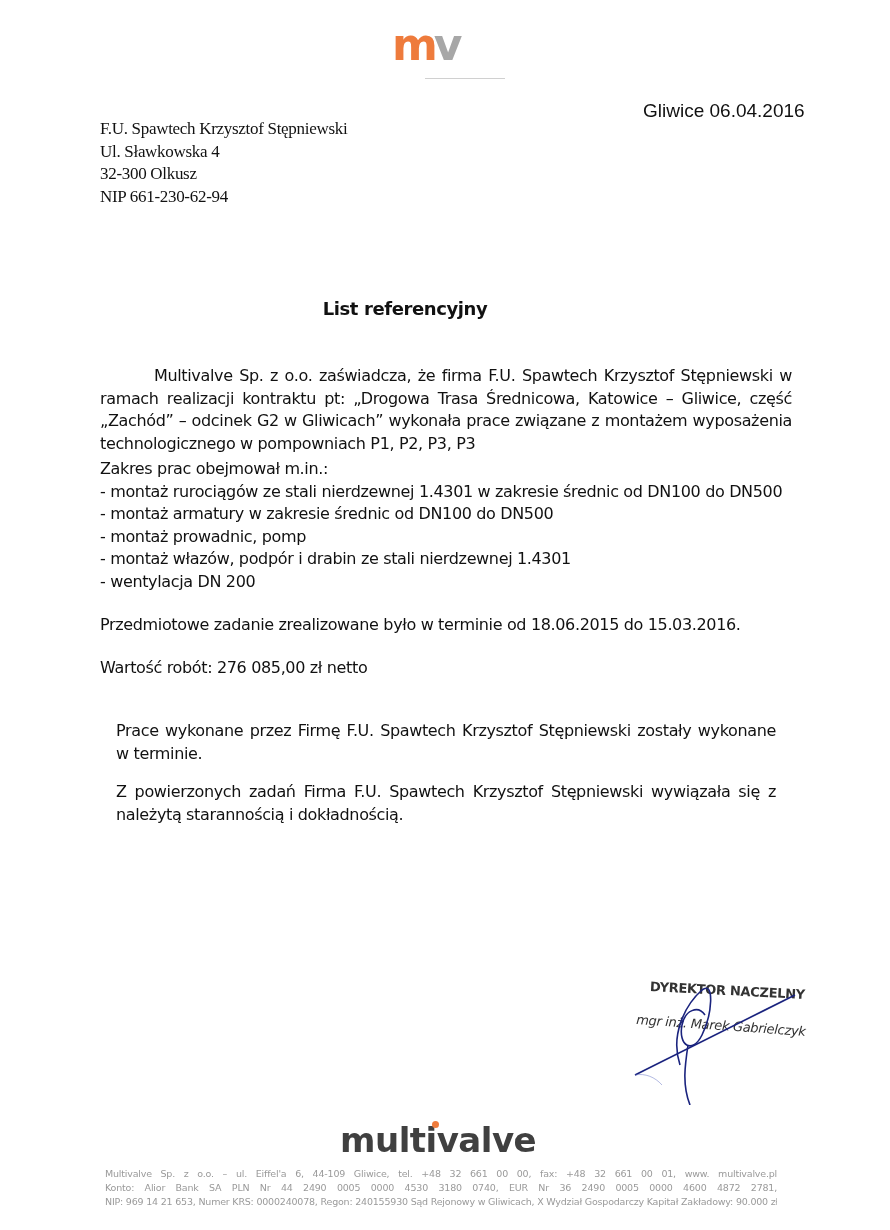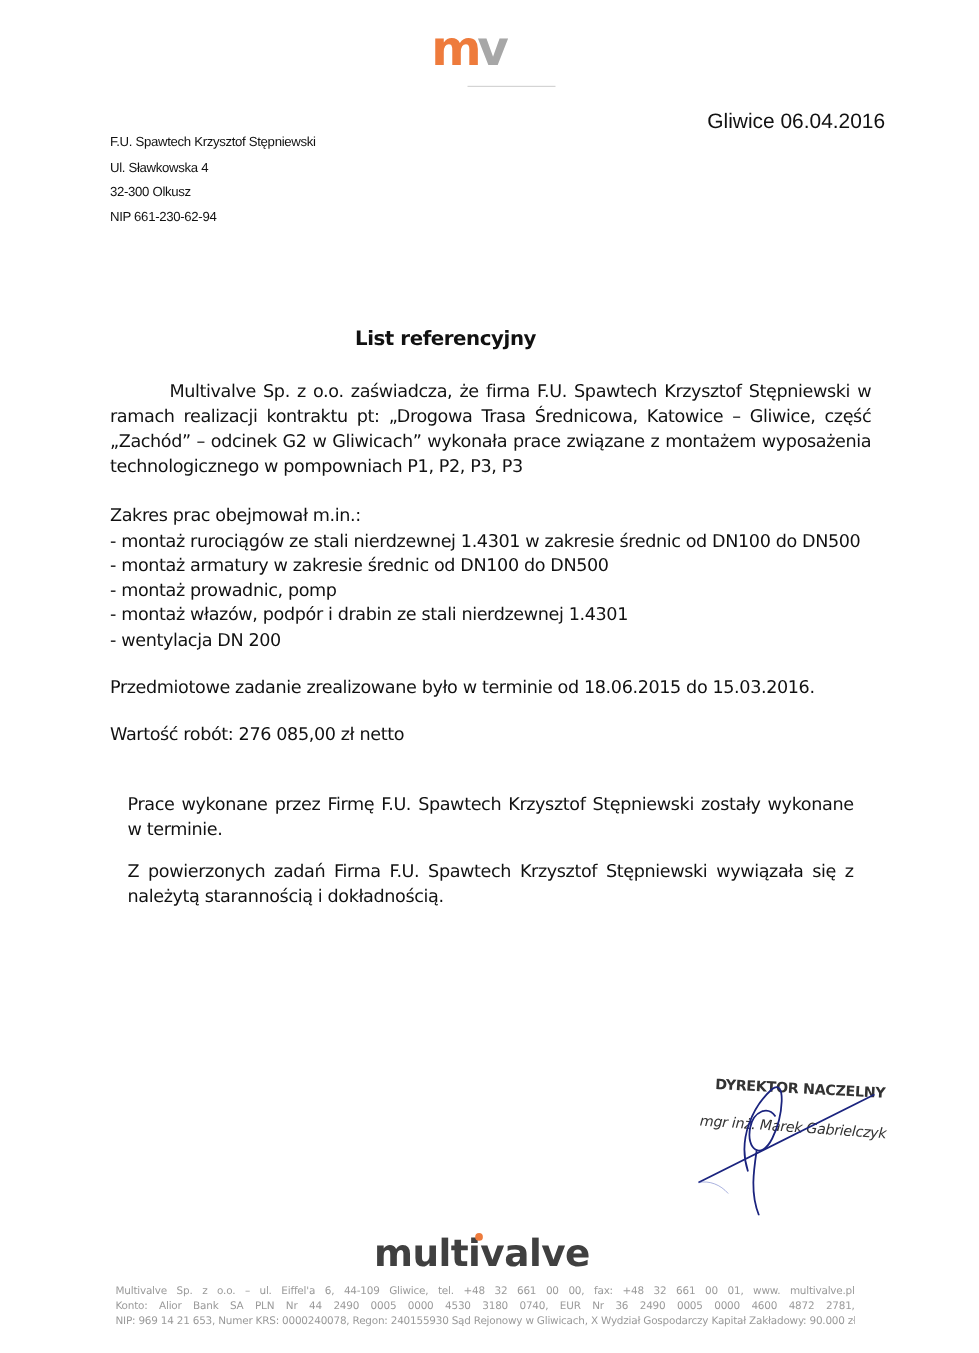"F.U. Spawtech Krzysztof Stępniewski" .addr { font-family: Liberation Sans, sans-serif -> Liberation Serif, serif; font-size: 12px -> 17px }
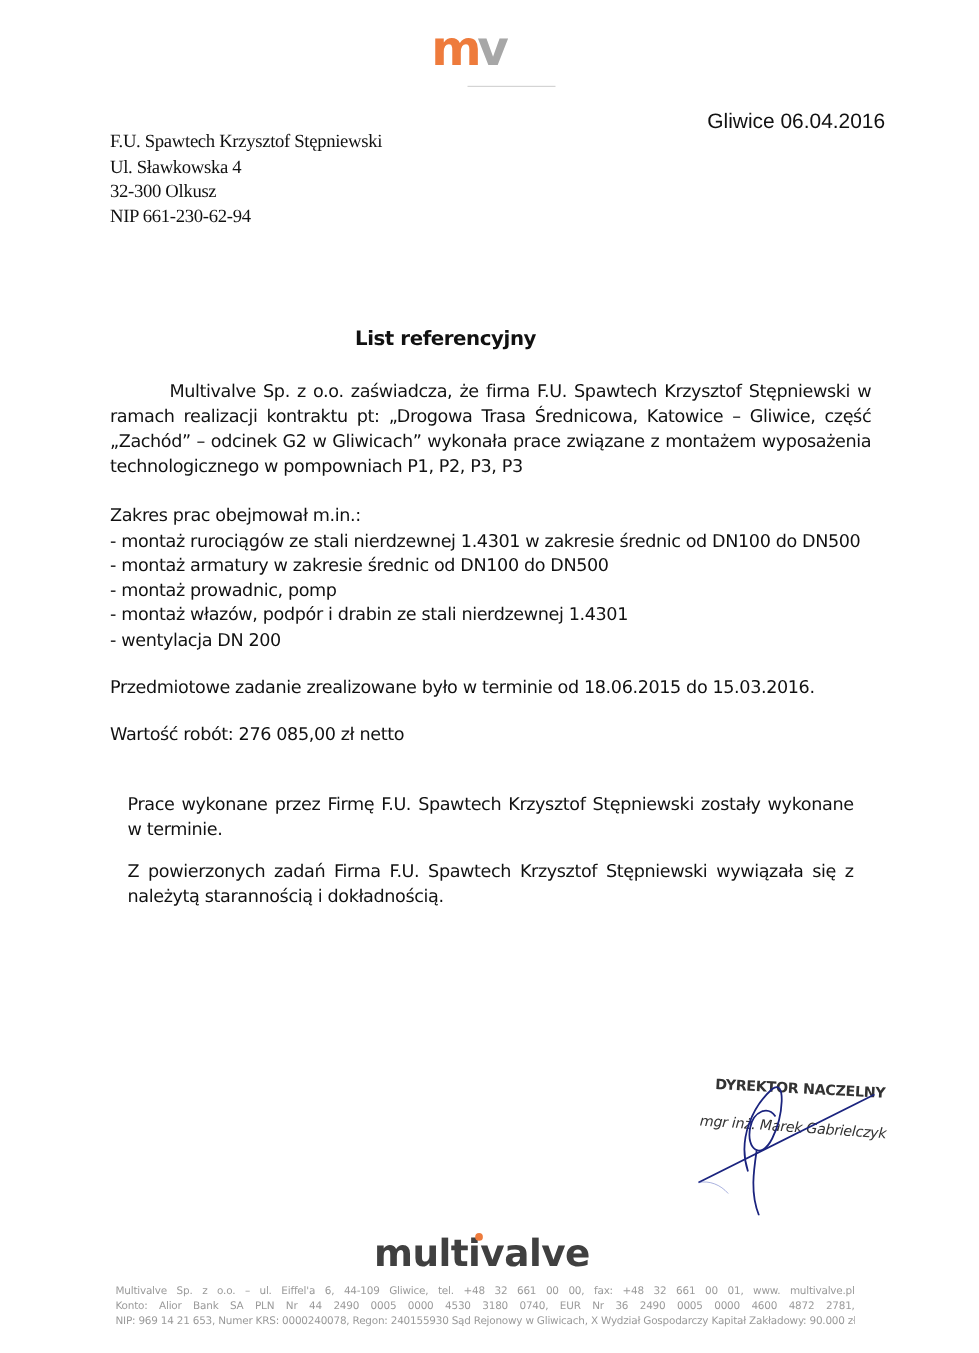"Multivalve Sp. z o.o. zaświadcza," .justify { margin-top: none -> 20px }
